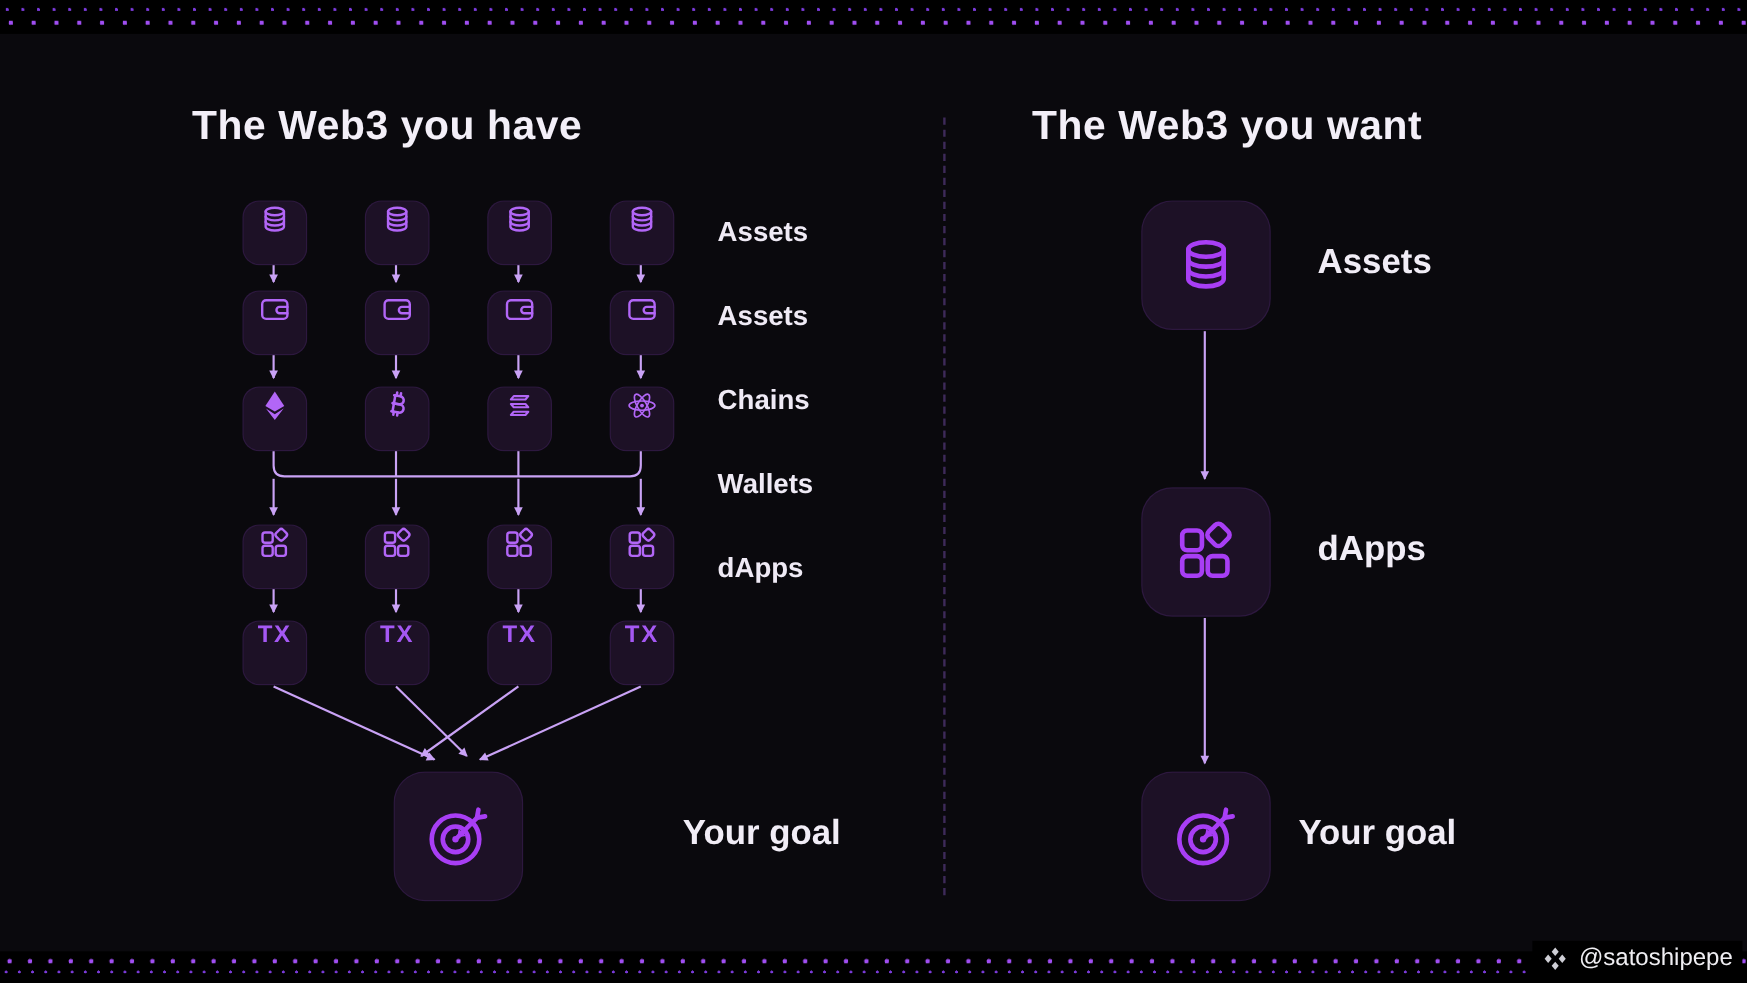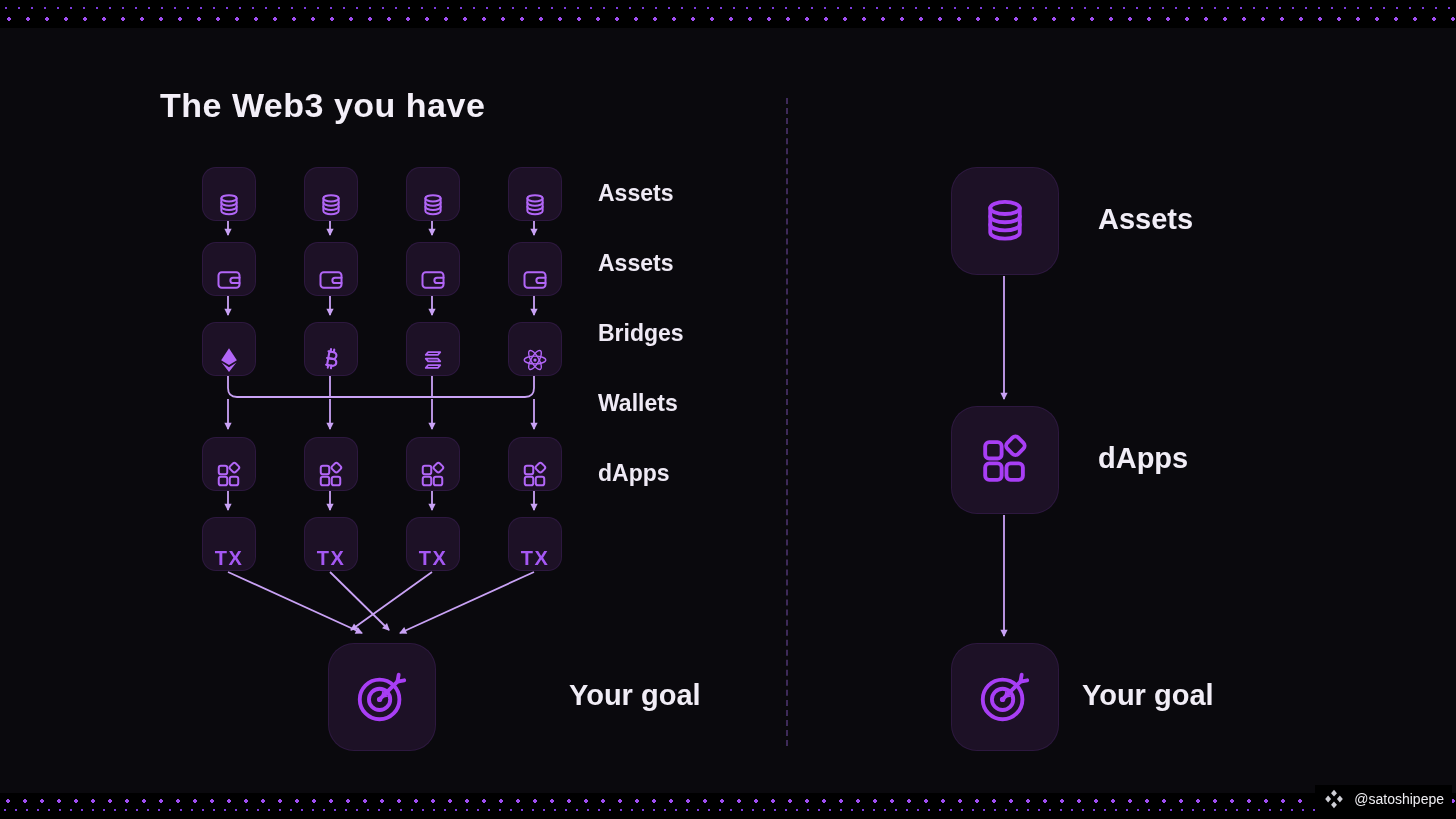"The Web3 you want" h1.title { html: none -> <h1>The Web3 you want</h1> }
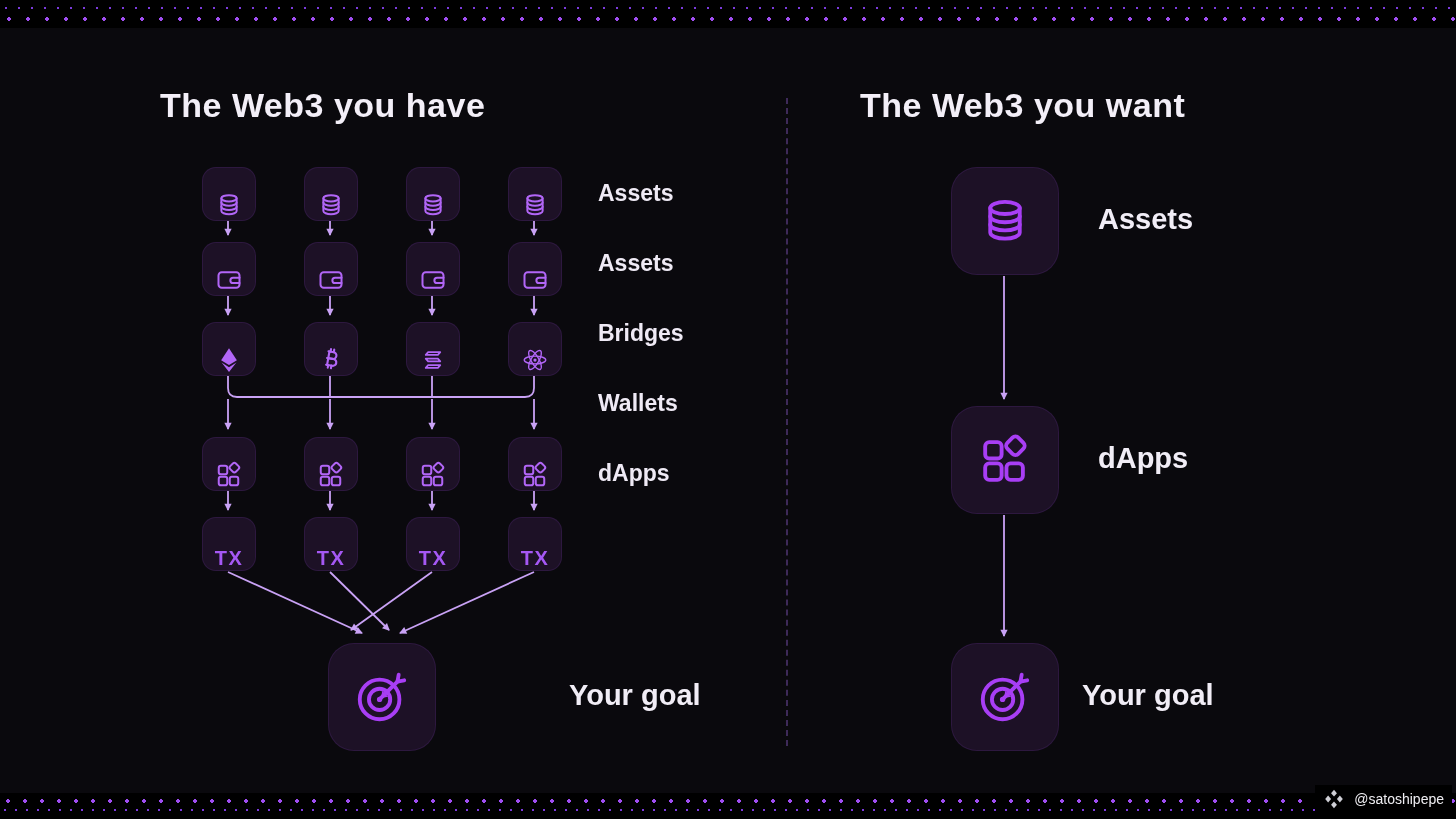"Bridges" div.row-label { text: Bridges -> Chains }
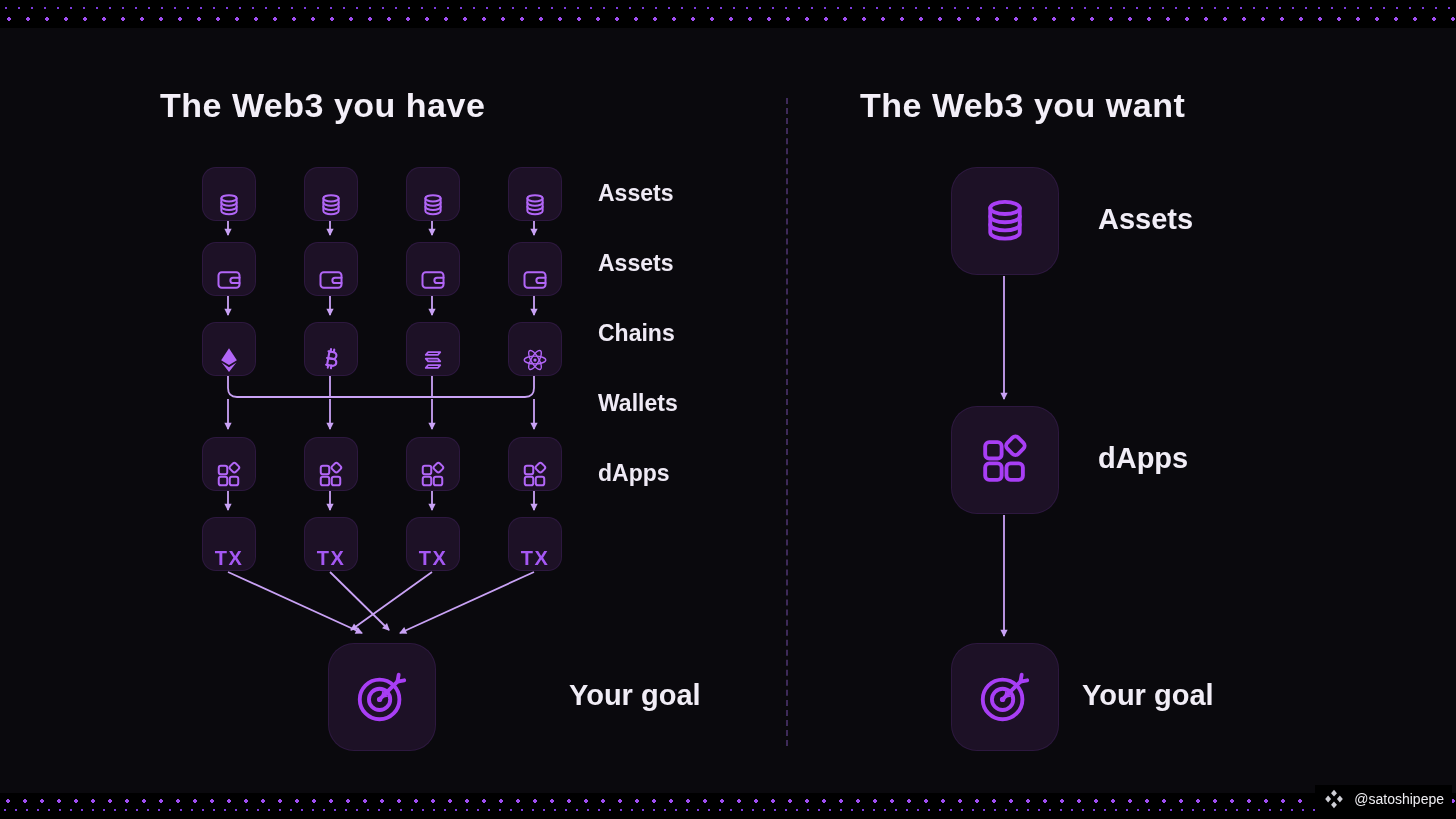"TX" .ibox { align-items: flex-end -> flex-start }
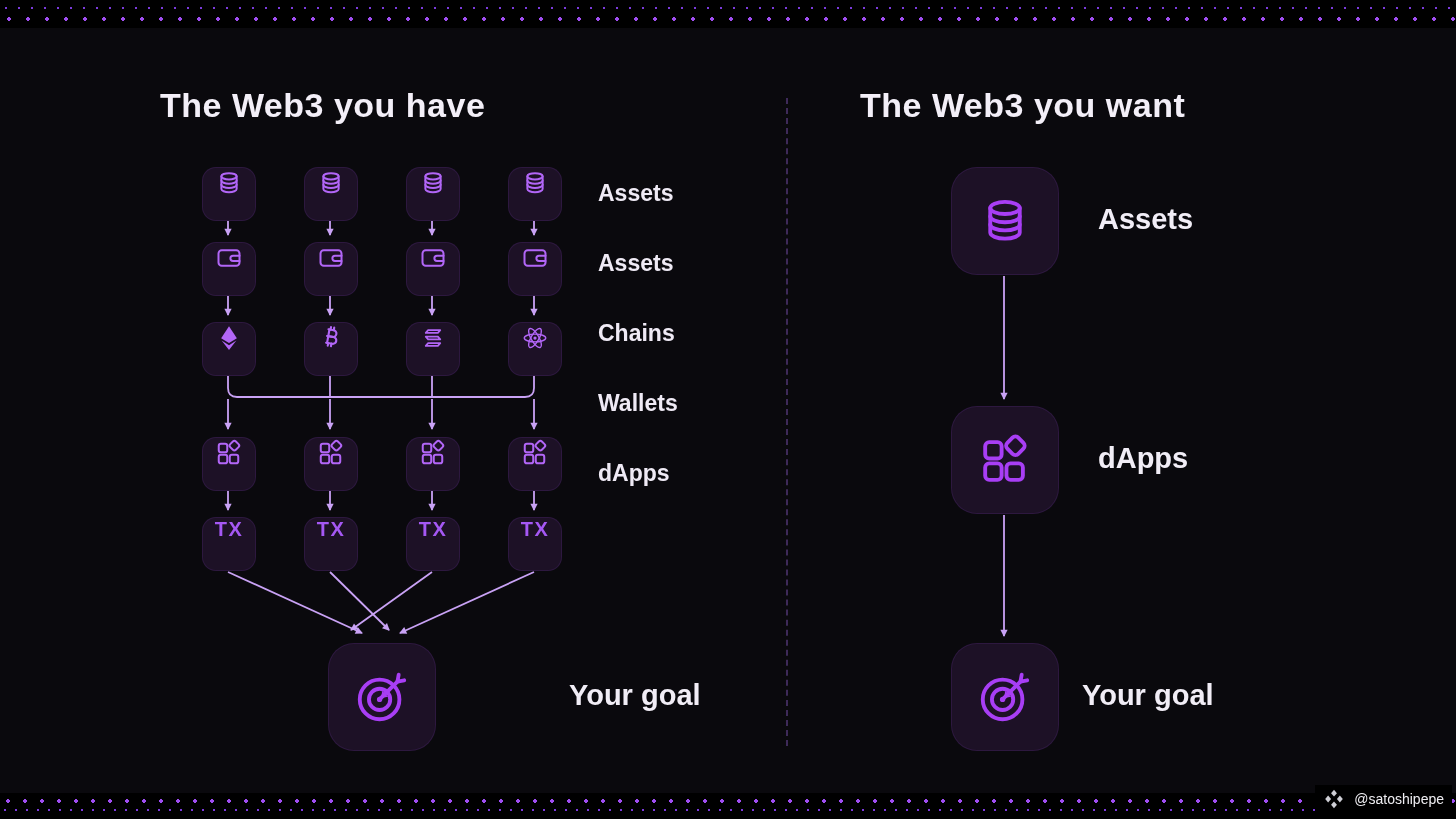"@satoshipepe" .watermark { font-size: 14px -> 20px }
